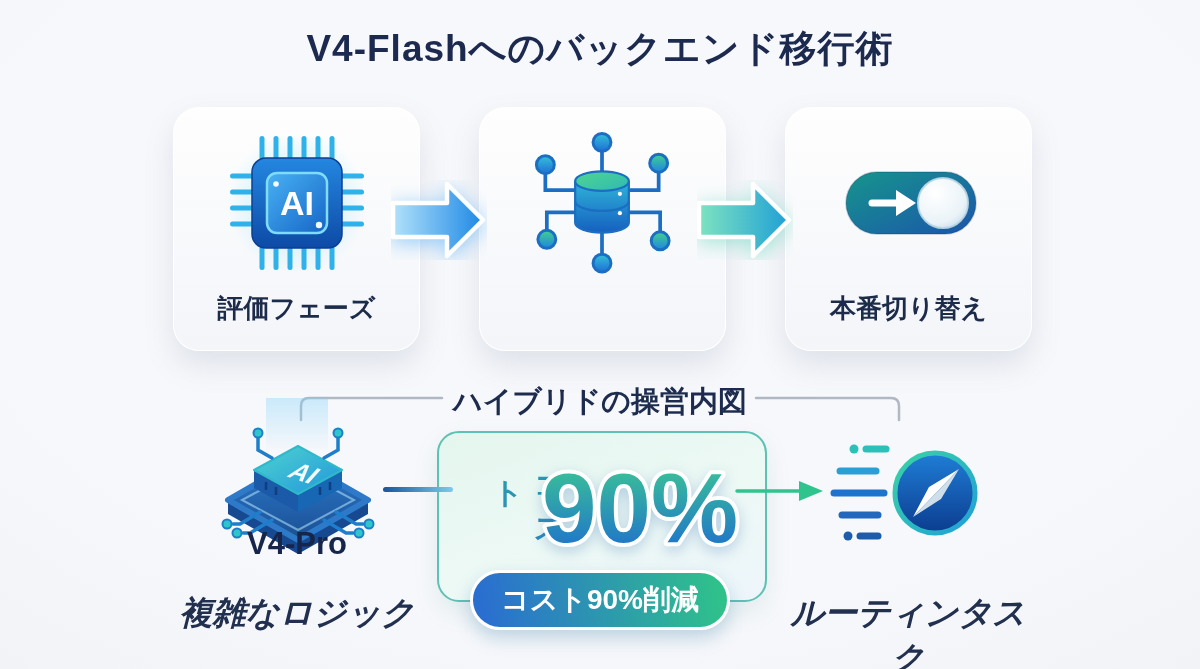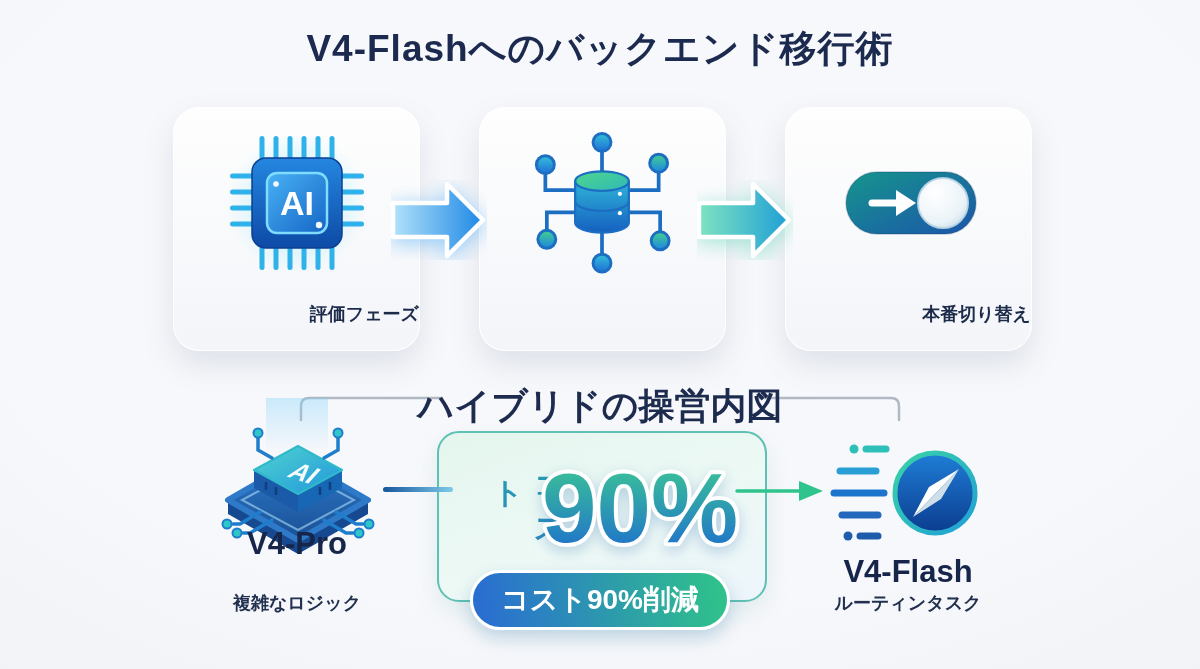"評価フェーズ" .card-label { font-size: 18px -> 26px; text-align: right -> center }
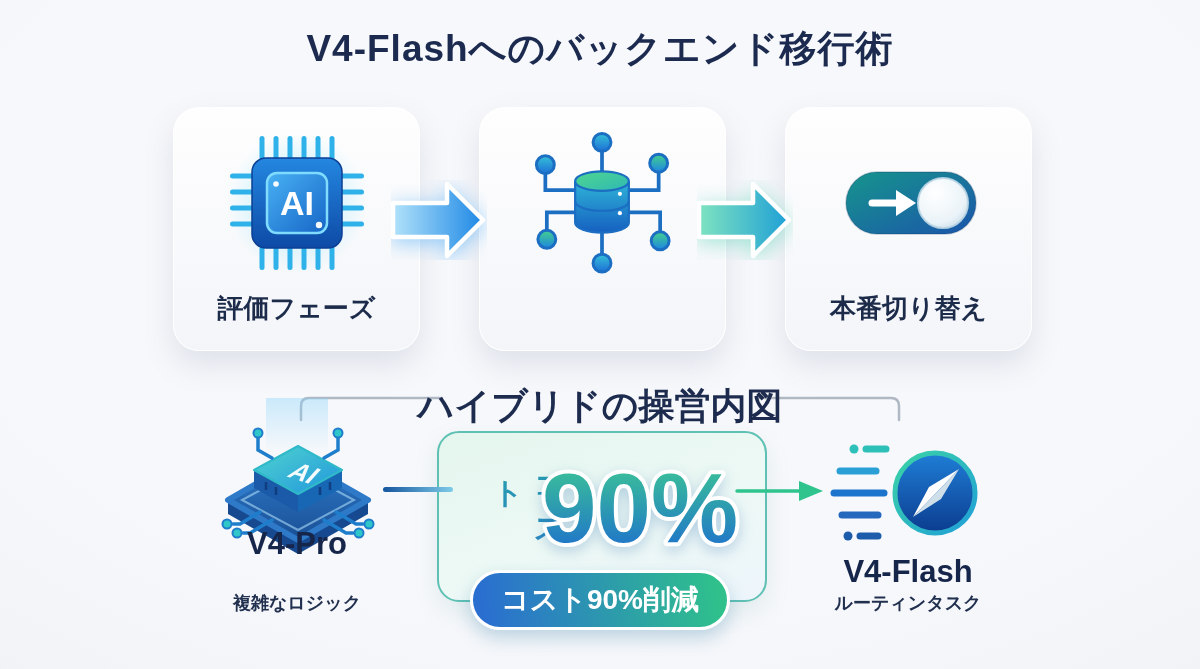"ハイブリドの操営内図" .seclabel { font-size: 36px -> 29px }
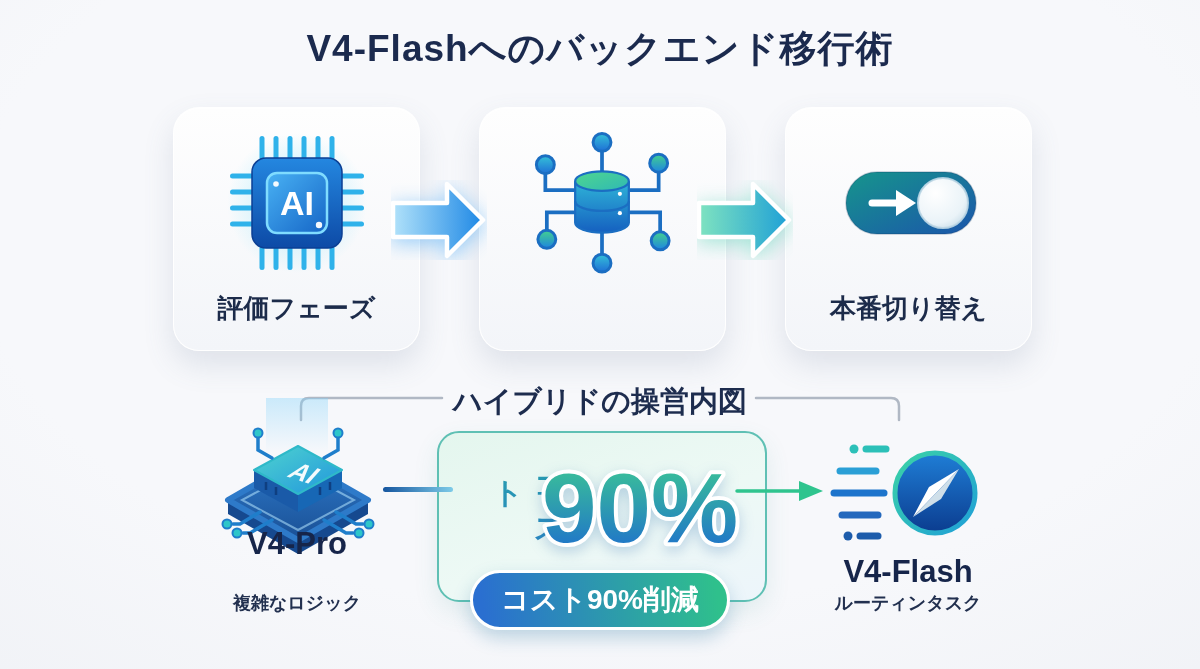"V4-Flash" div.group-name { html: <div>V4-Flash</div> -> none }
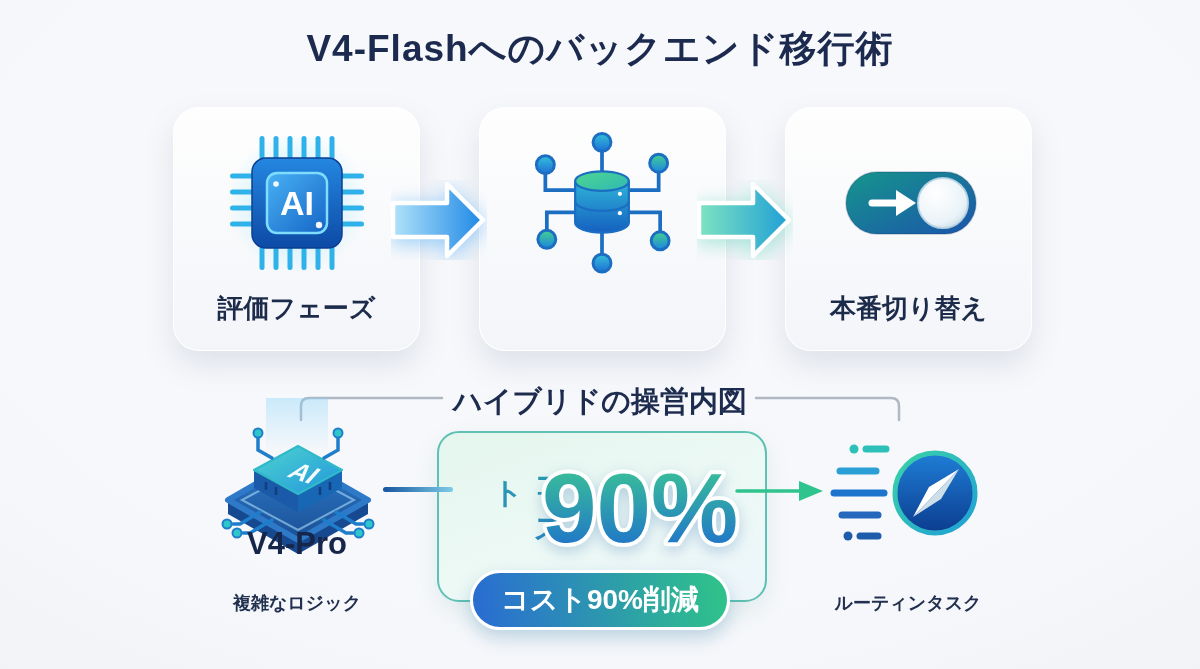"複雑なロジック" .group-desc { font-size: 18px -> 33px; font-style: none -> italic }
